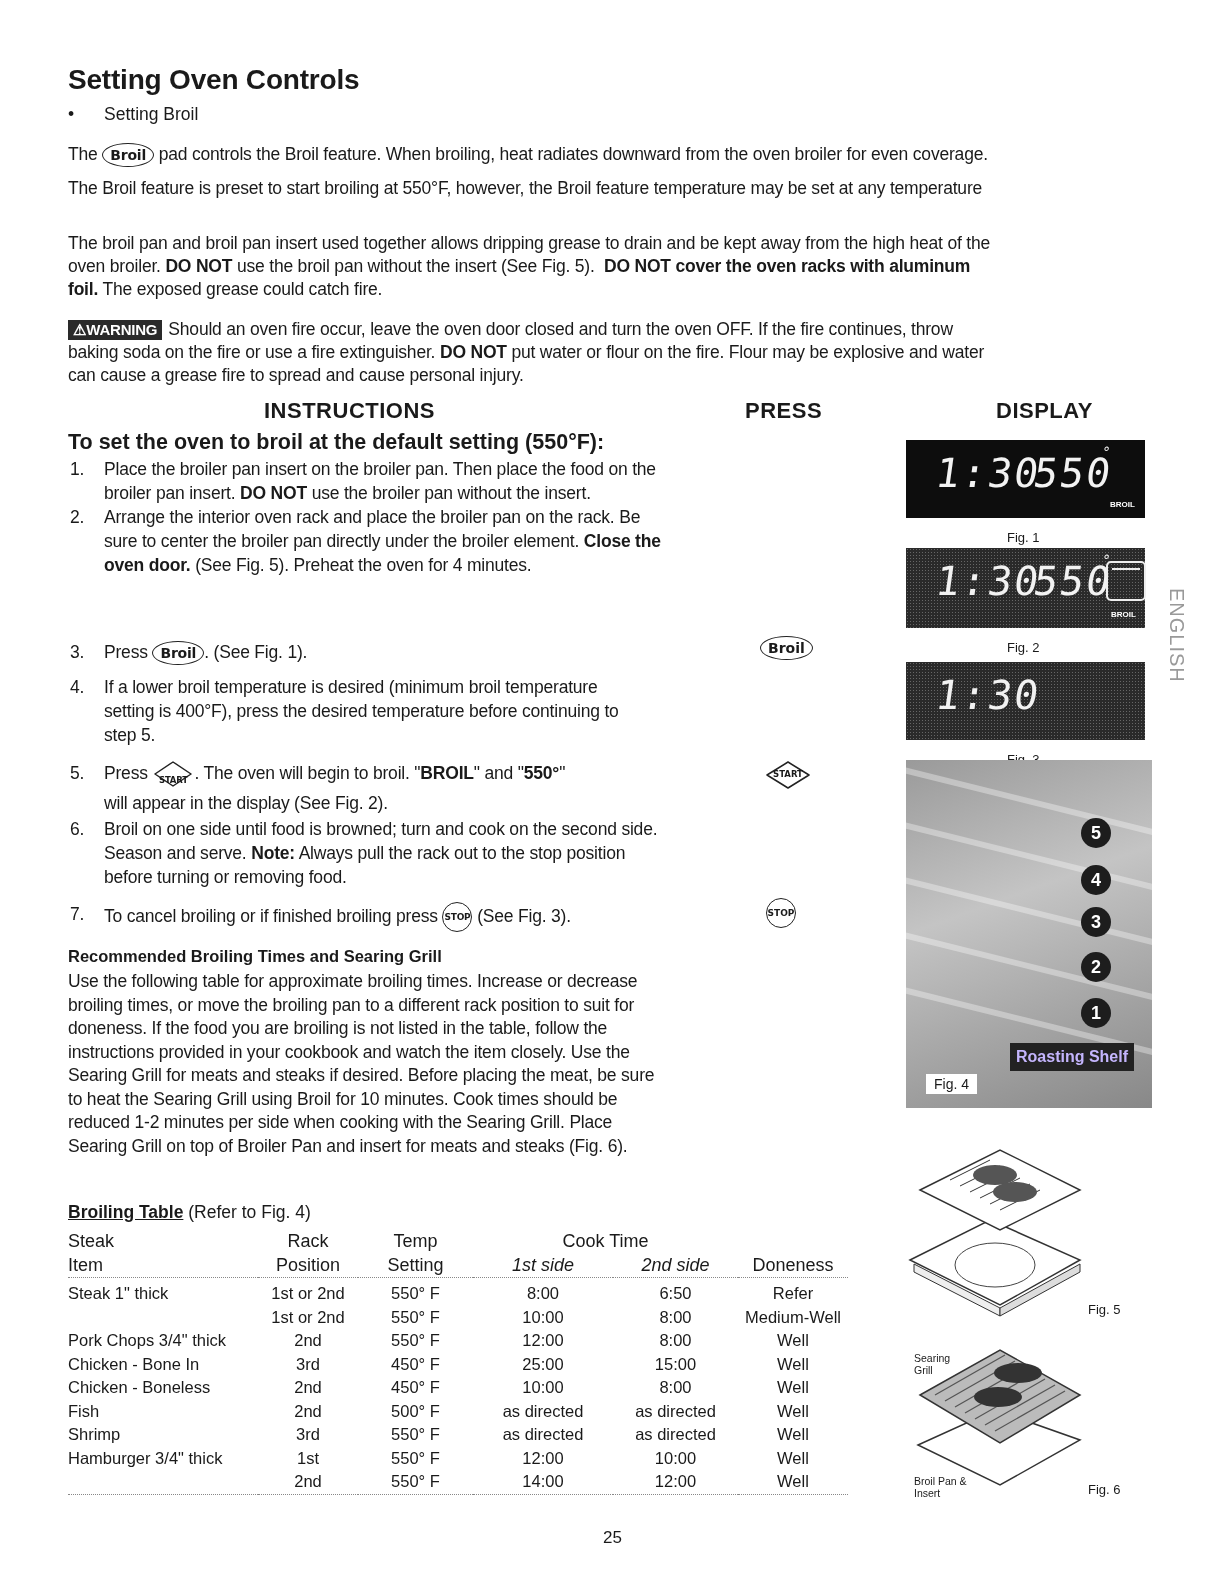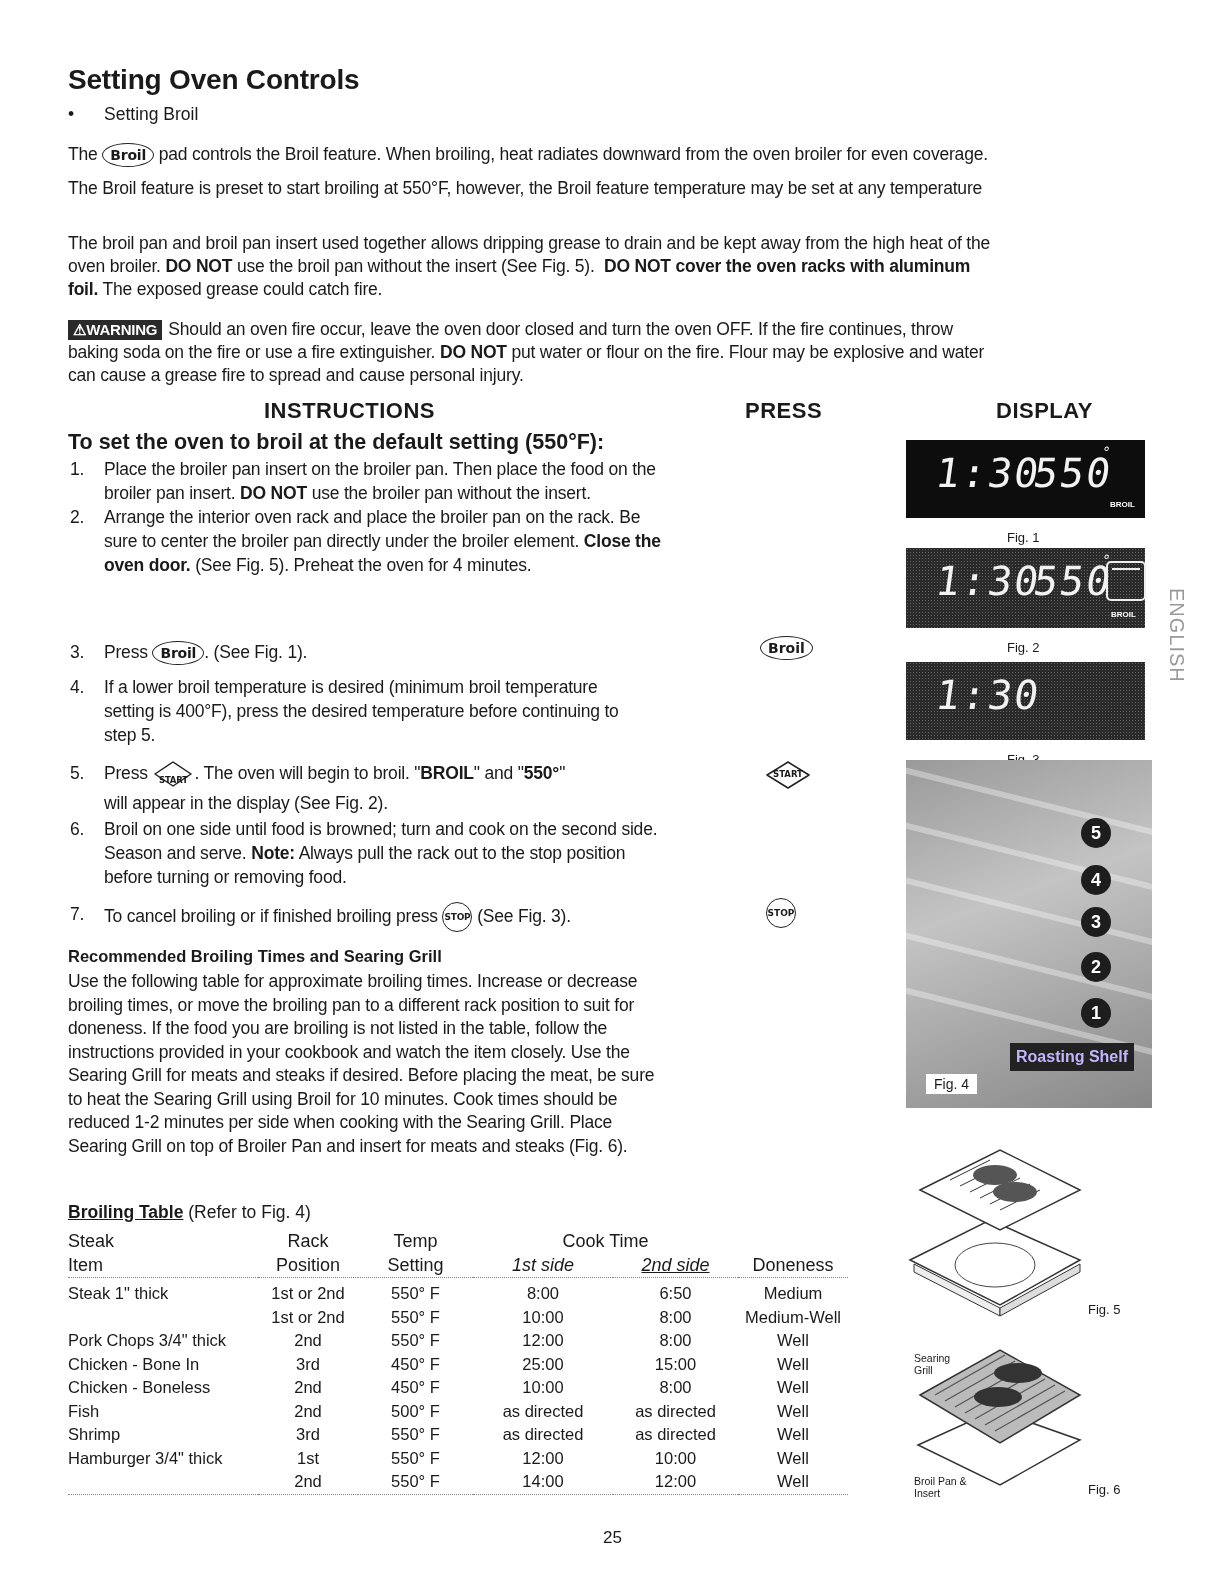"2nd side" td.c { text-decoration: underline -> none }
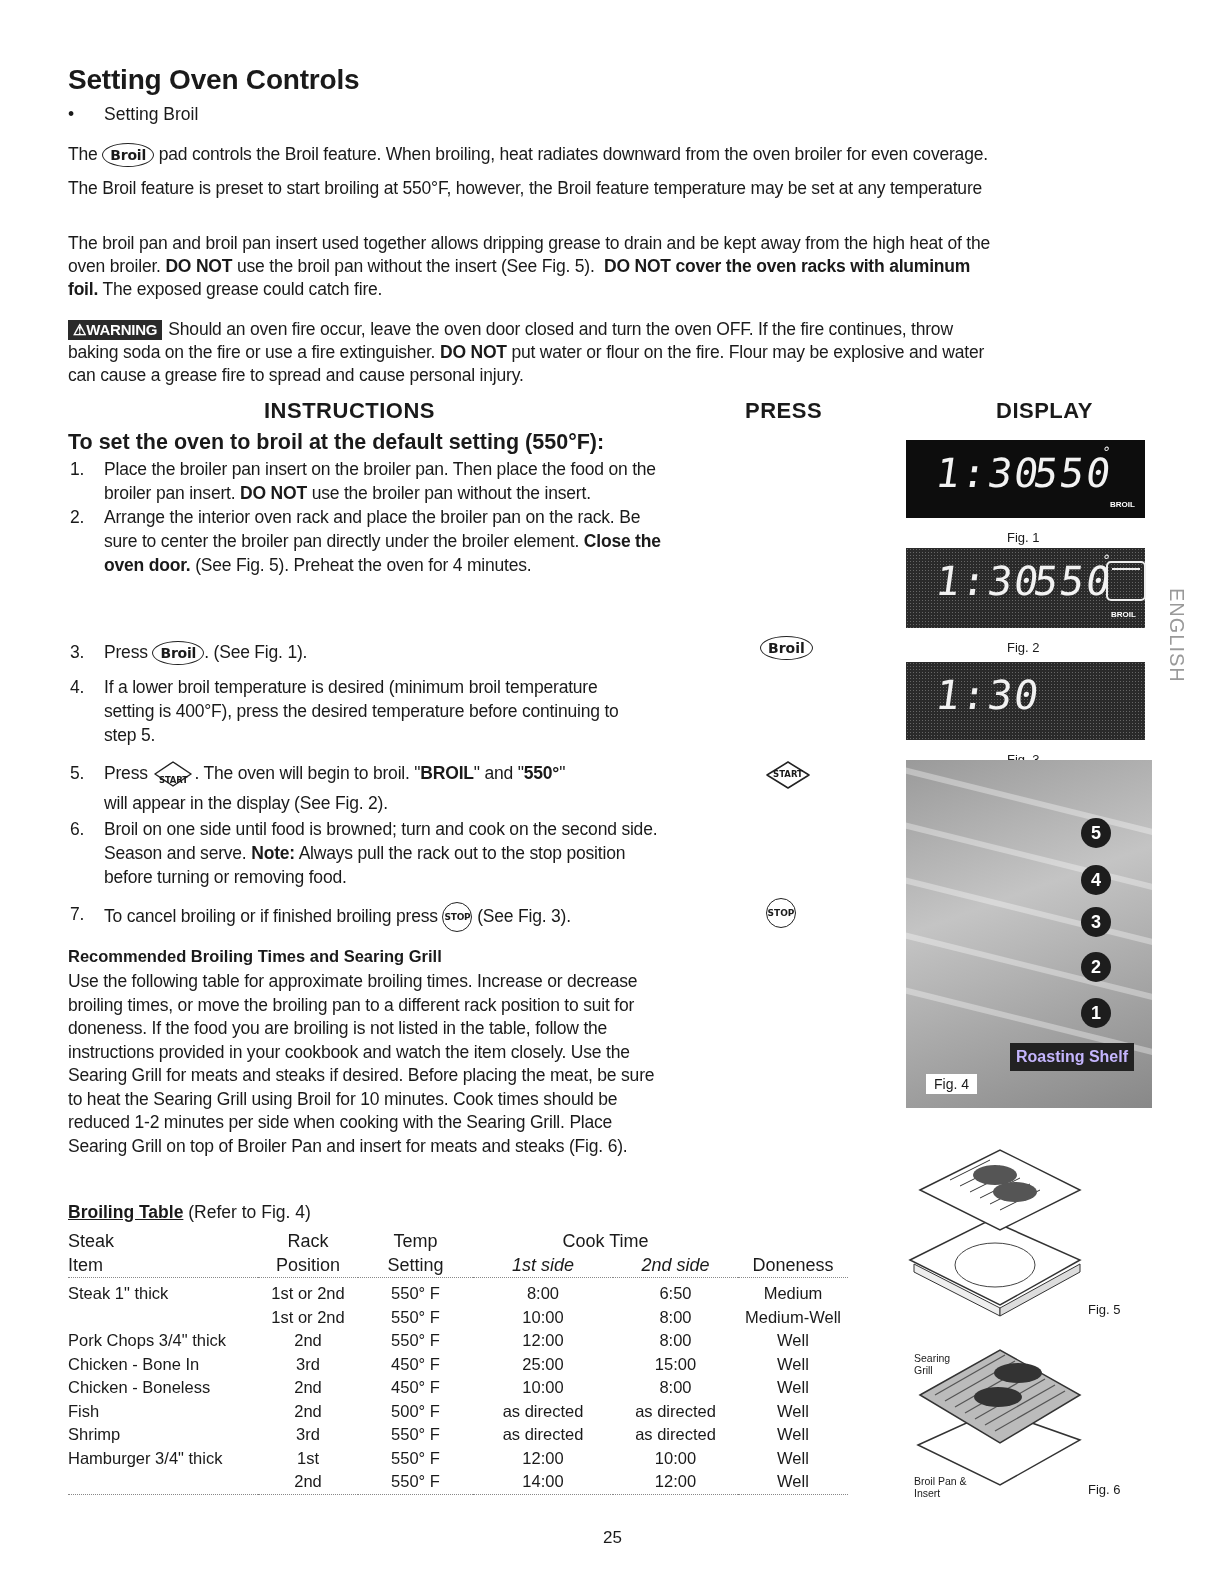"Medium" td.c { text: Medium -> Refer }
